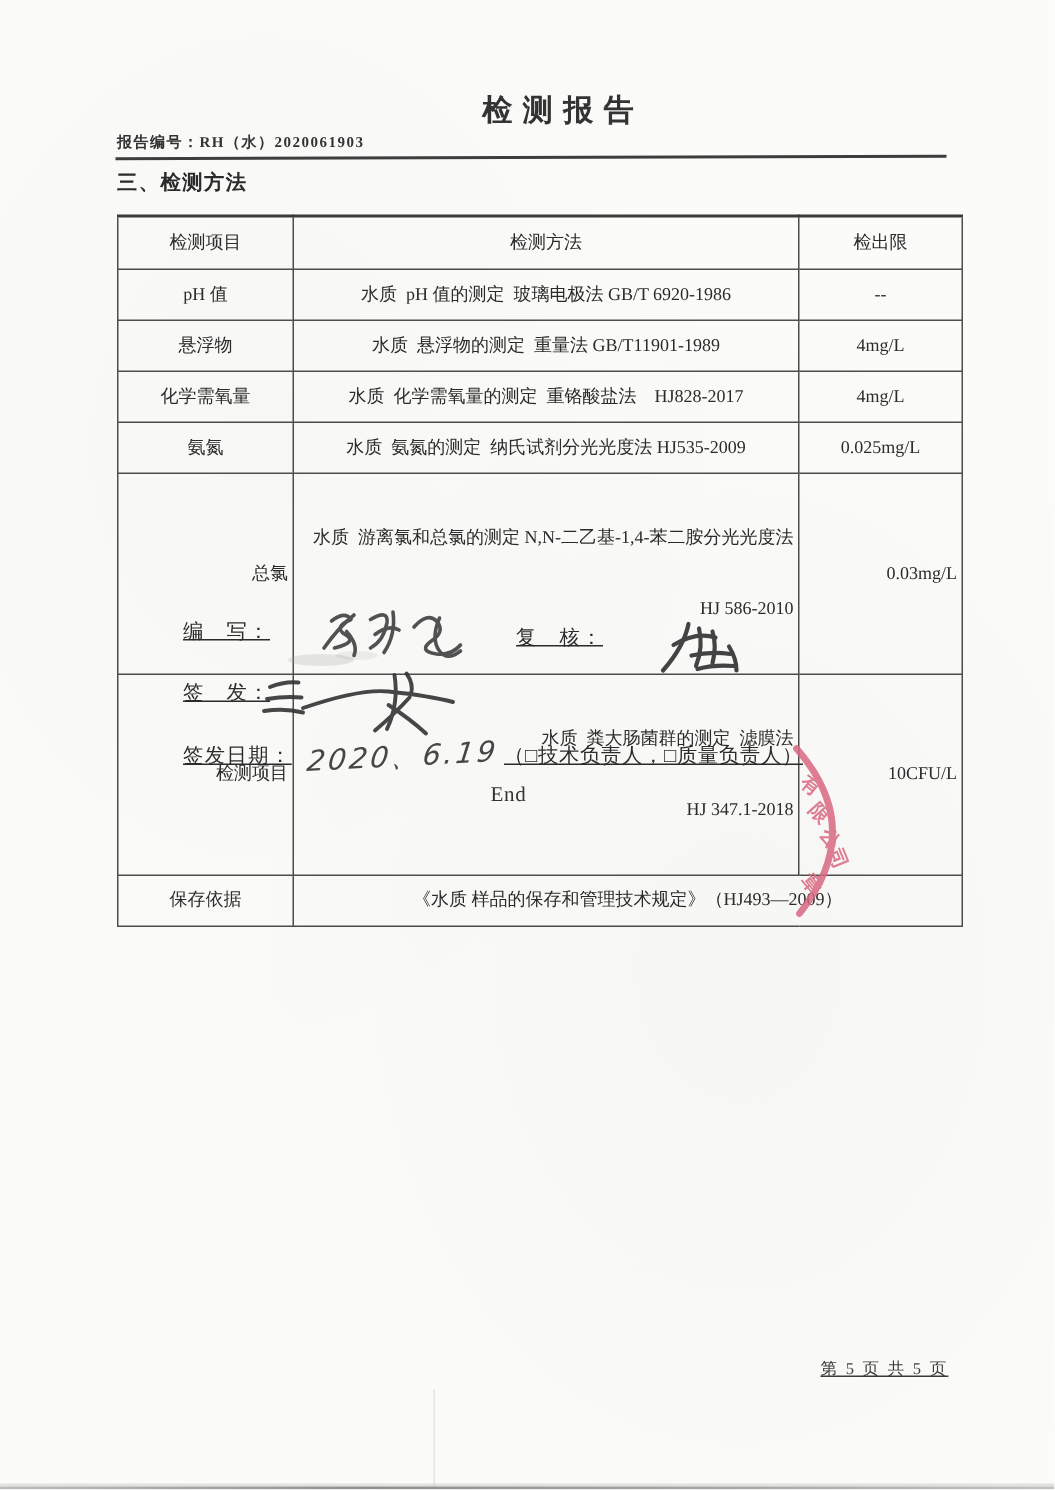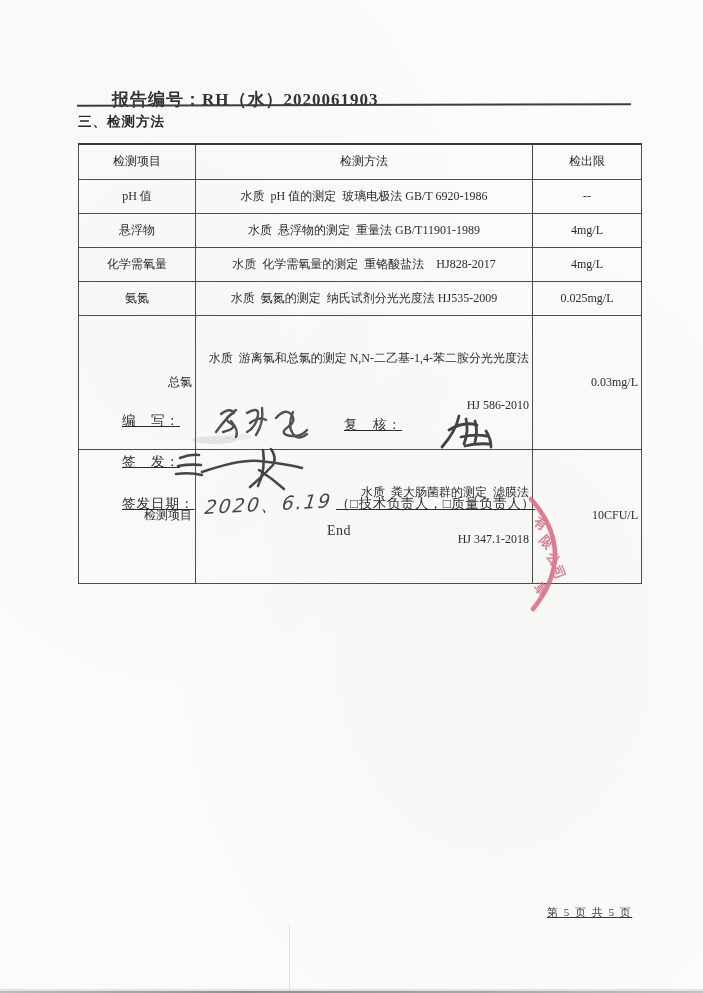"检测报告" div.doc-title { html: none -> <div>检测报告</div> }
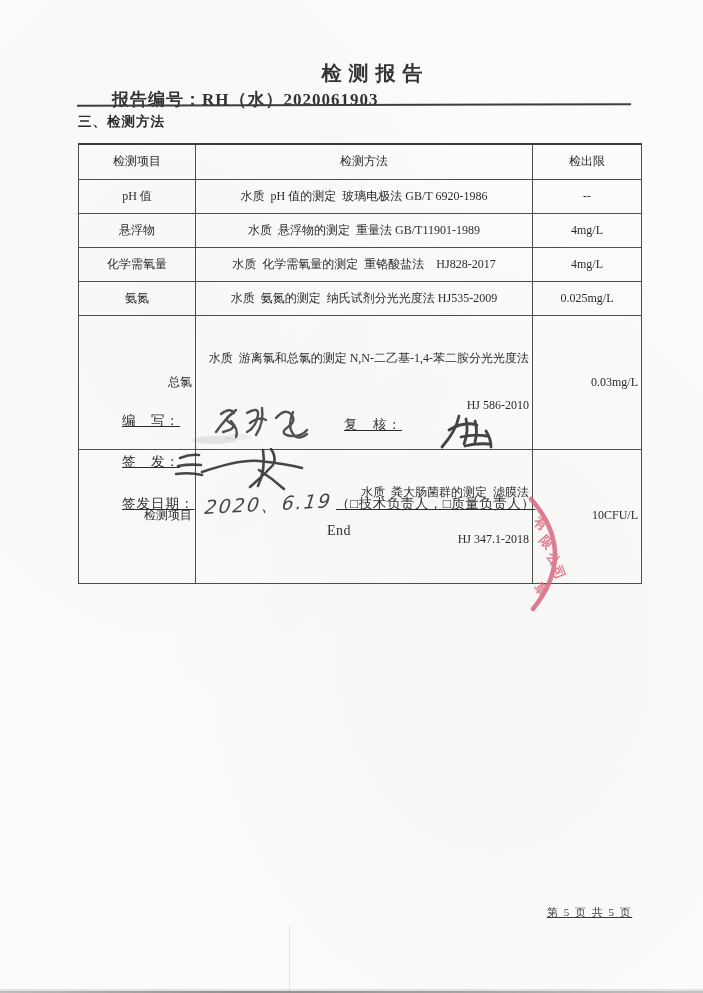"报告编号：RH（水）2020061903" .report-line { font-size: 17px -> 10px; margin-left: 34px -> none }
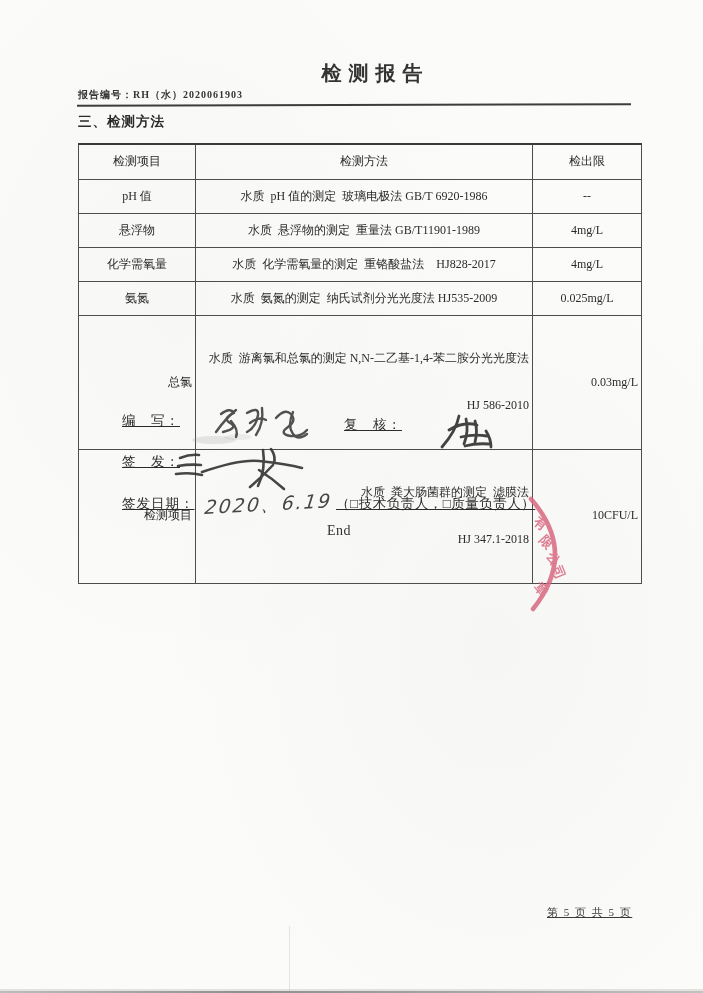"保存依据" tr.h-std { html: none -> <tr> <td>保存依据</td> <td>《水质 样品的保存和管理技术规定》（HJ493—2009）</td> </tr> }
